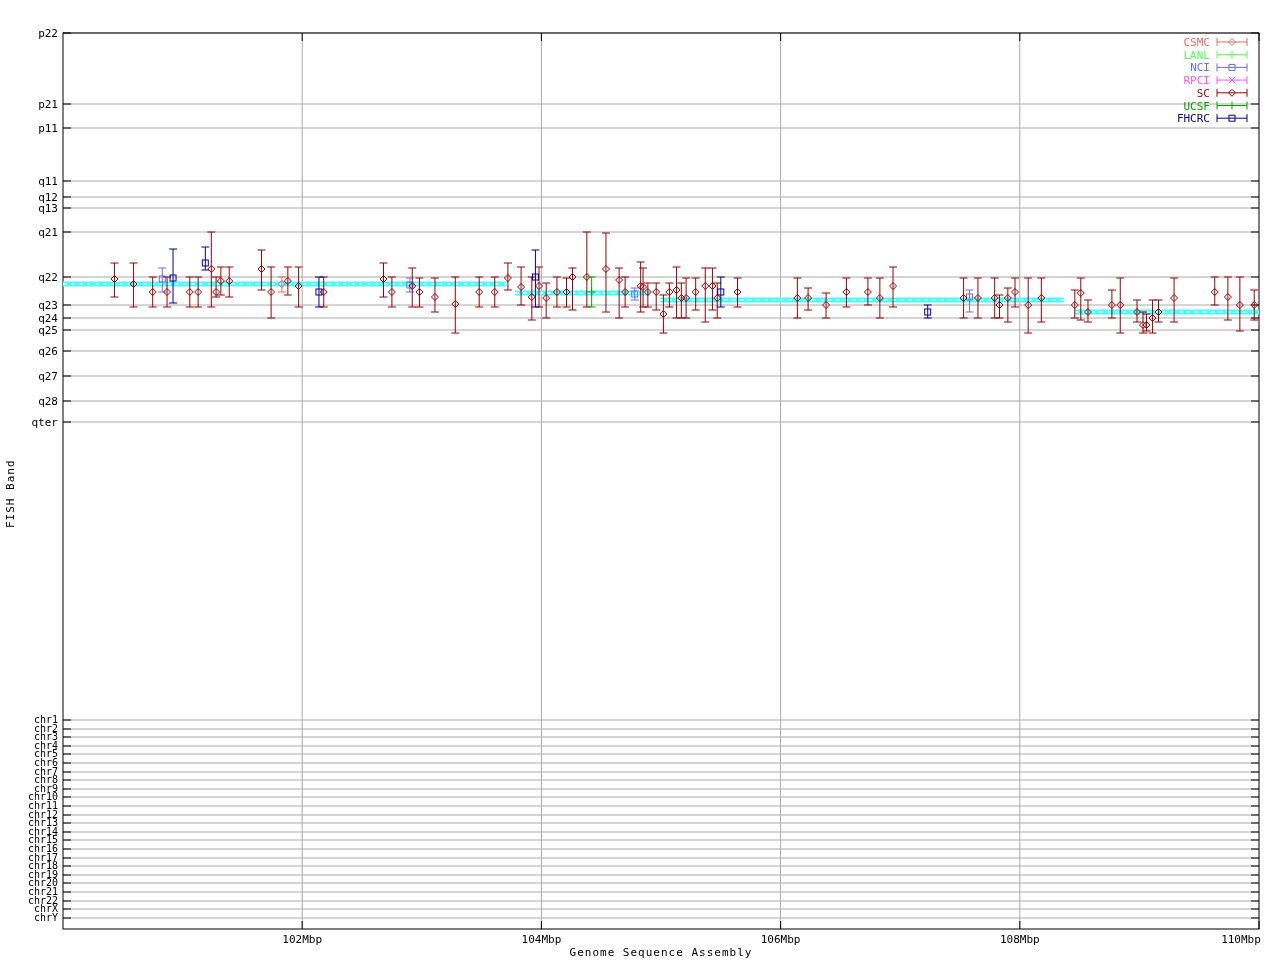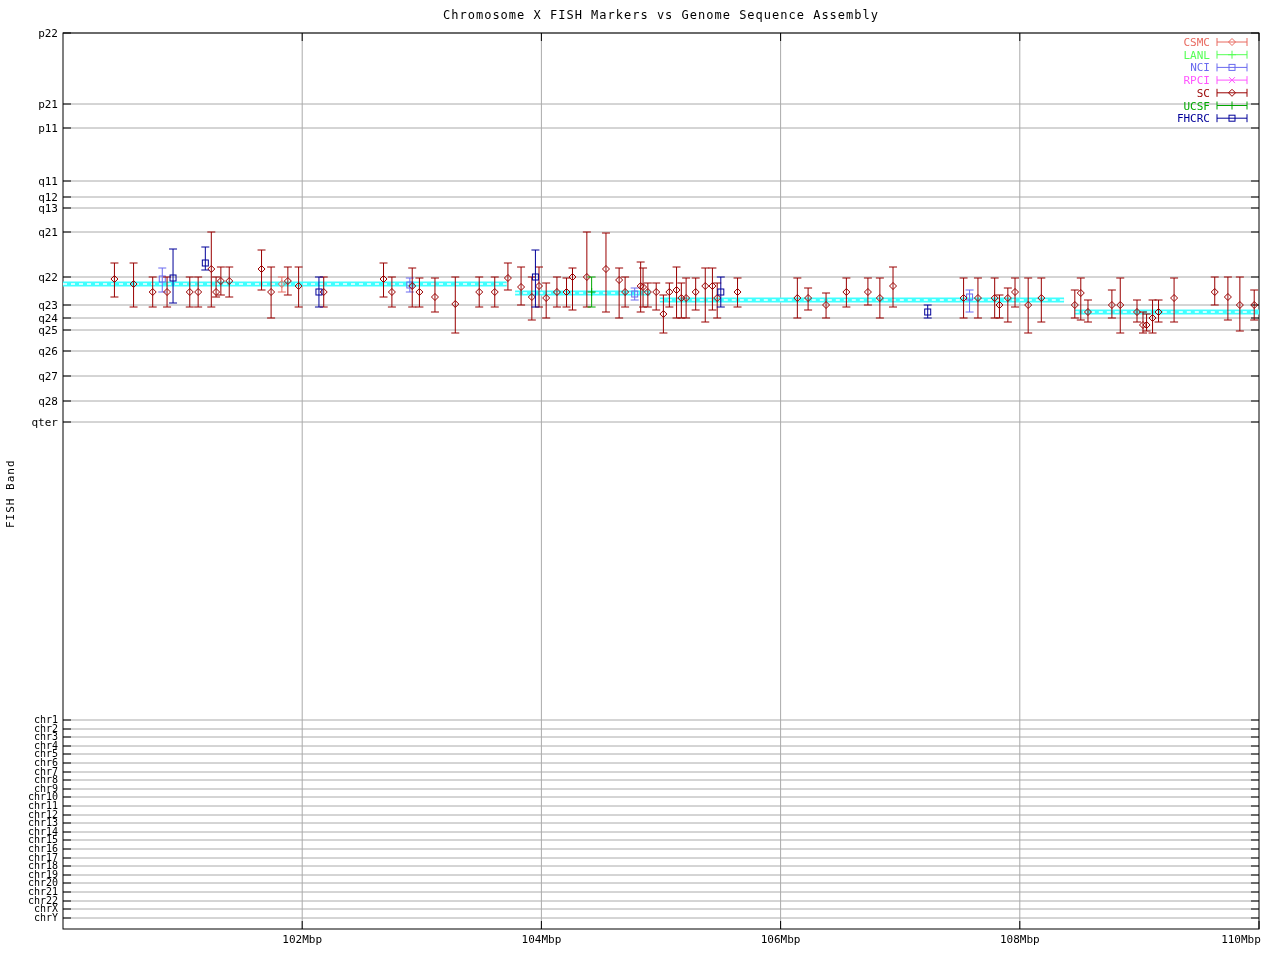"Chromosome X FISH Markers vs" div { html: <div>Chromosome X FISH Markers vs Genome Sequence Assembly</div> -> none }
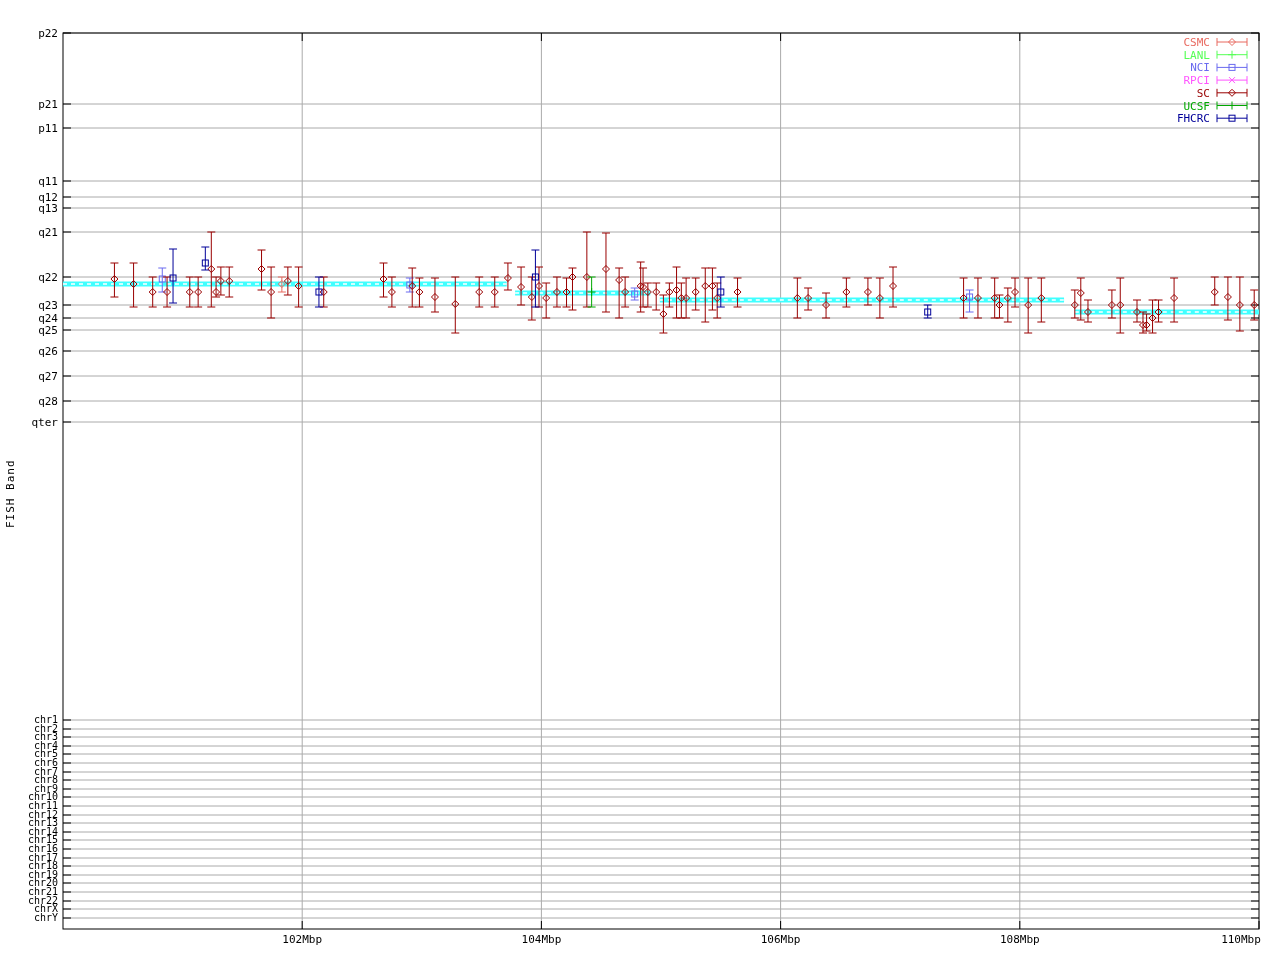"Genome Sequence Assembly" div { html: none -> <div>Genome Sequence Assembly</div> }
